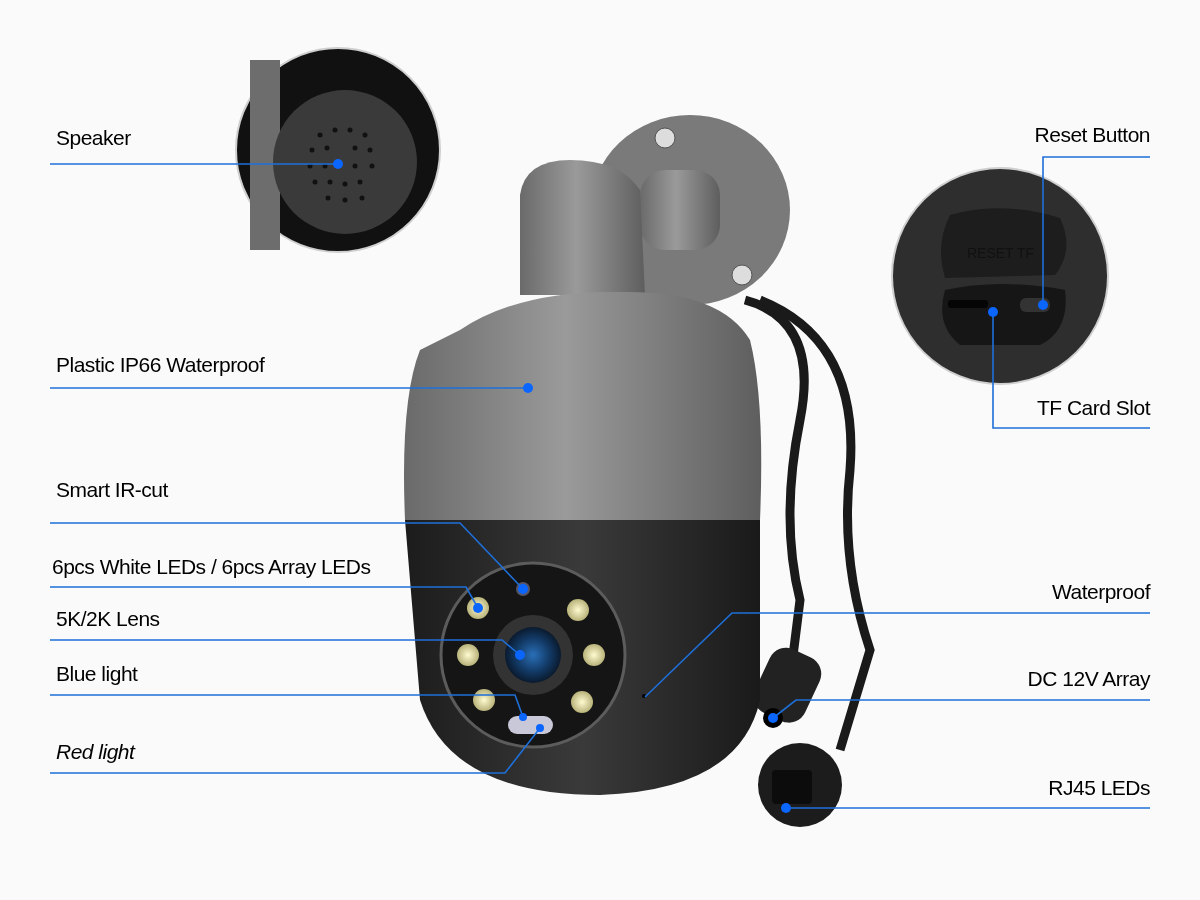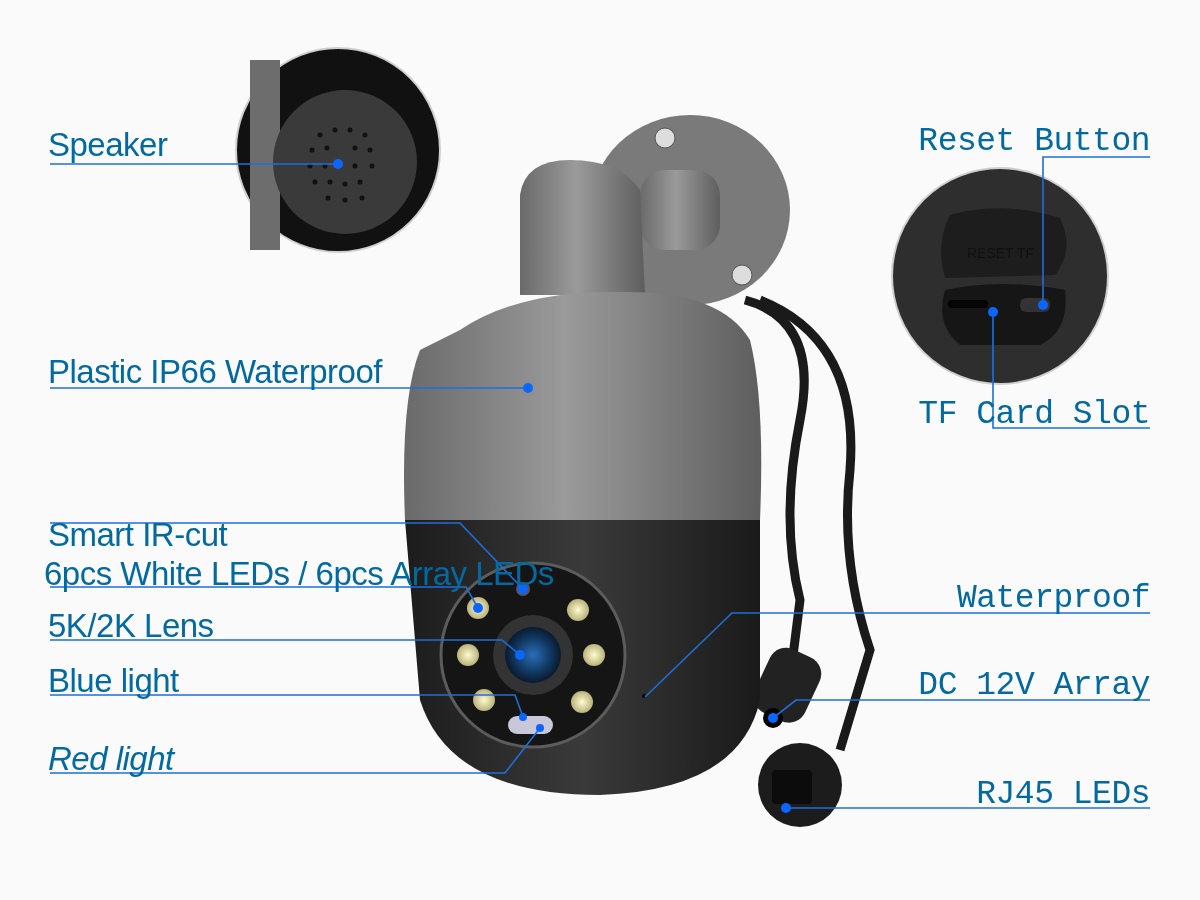"Speaker" .label { color: #0369a1 -> #000000; font-size: 33px -> 21px; margin-left: none -> 8px }
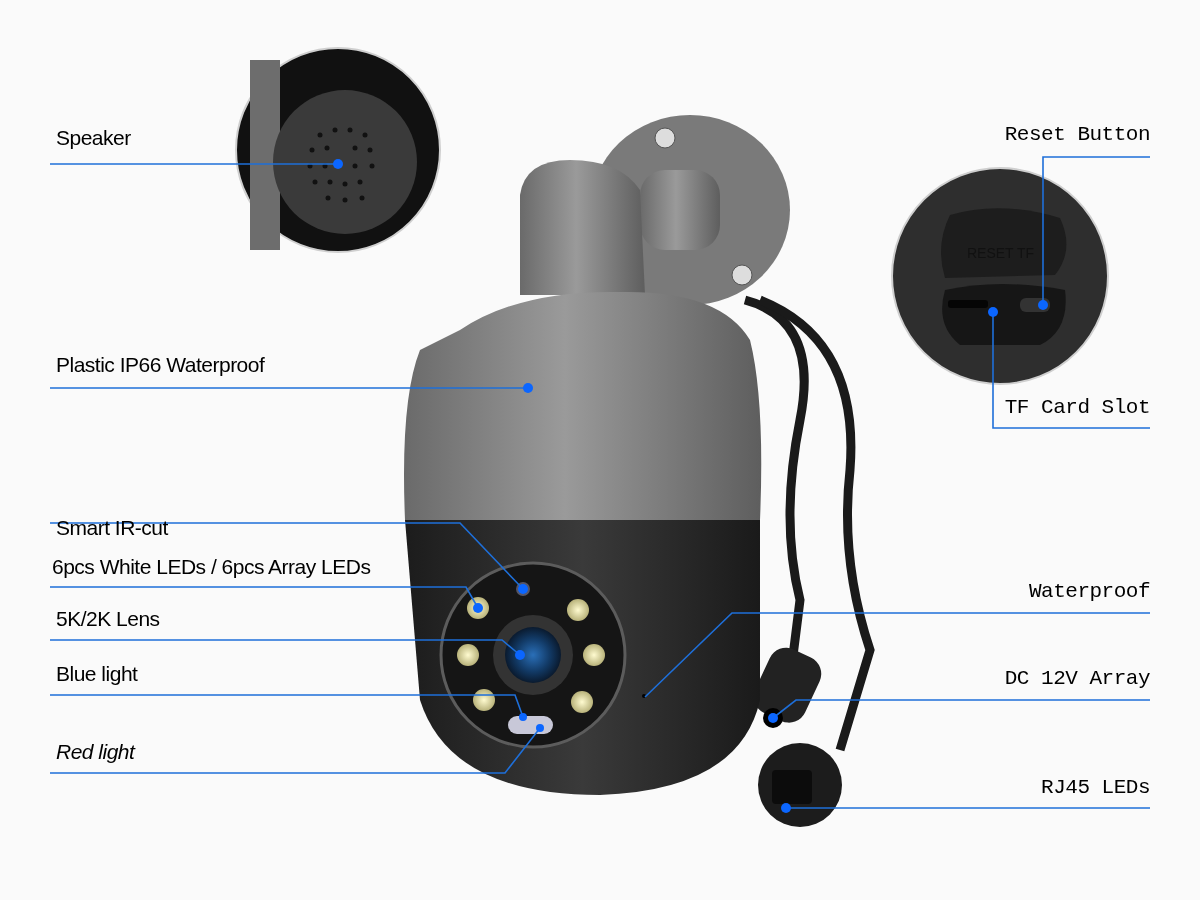"Reset Button" .label.right { font-family: Liberation Mono, monospace -> none }
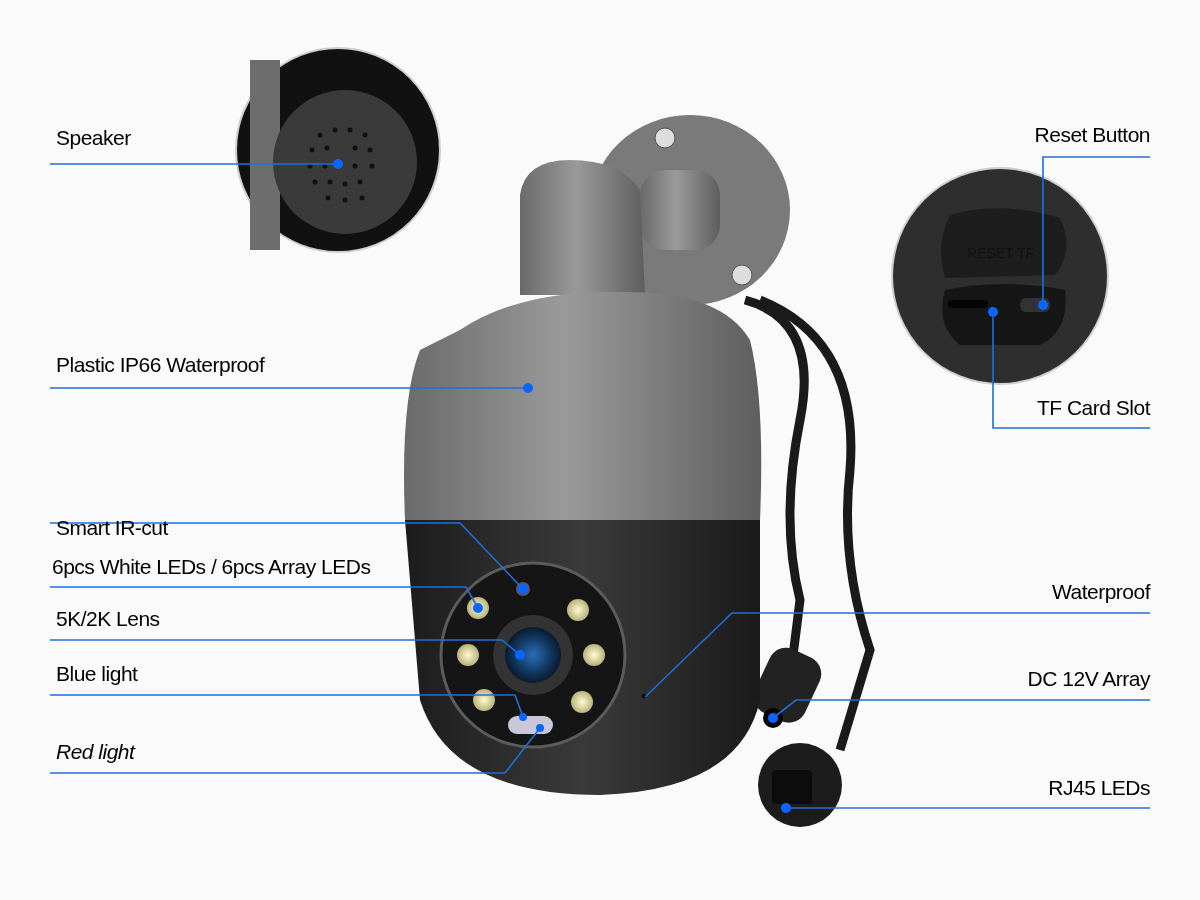"Smart IR-cut" div.label { top: 516px -> 478px }
